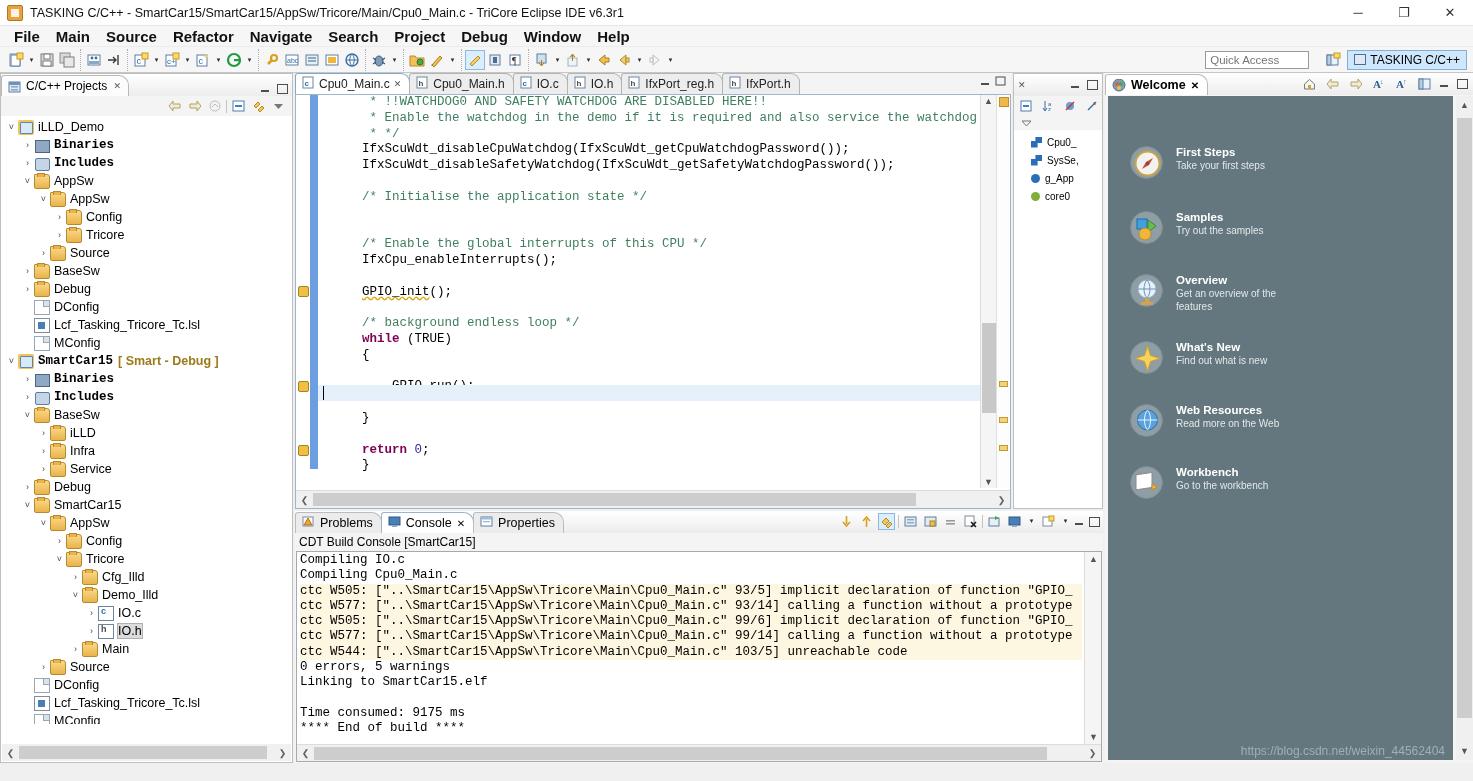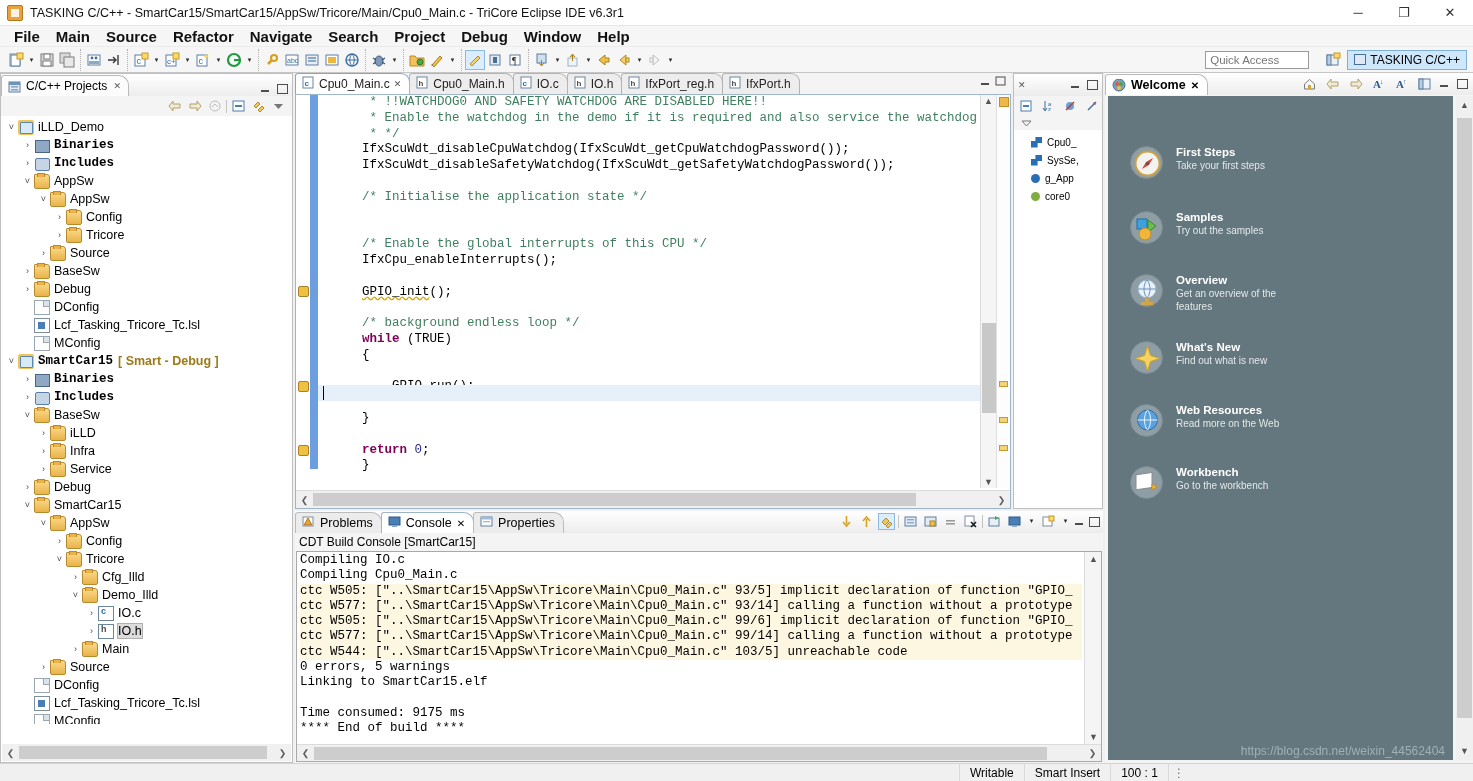"Writable" div.statusbar { html: <div> <div></div> <div>Writable</div> <div>Smart Insert</div> <div>100 : 1</div> <div>⋮</div> </div> -> none }
